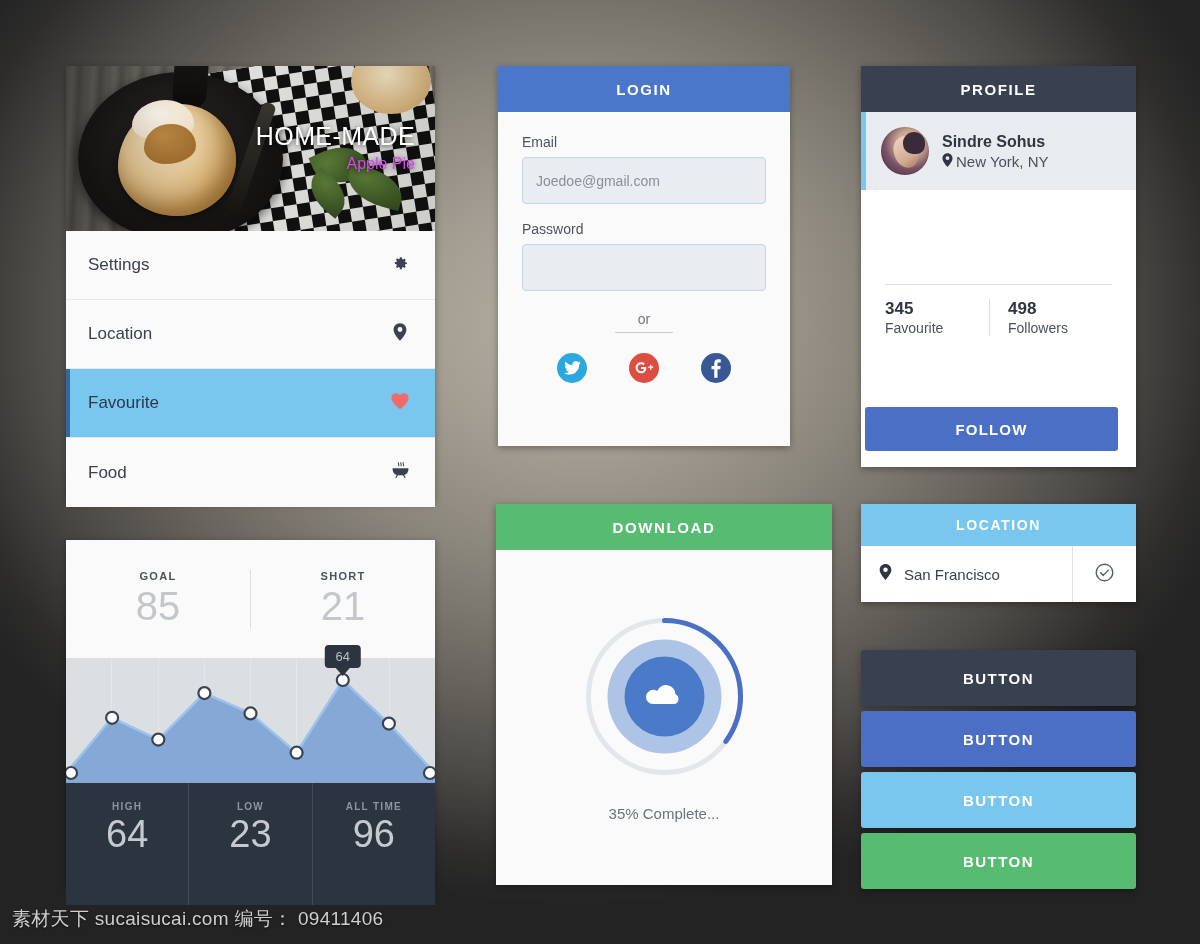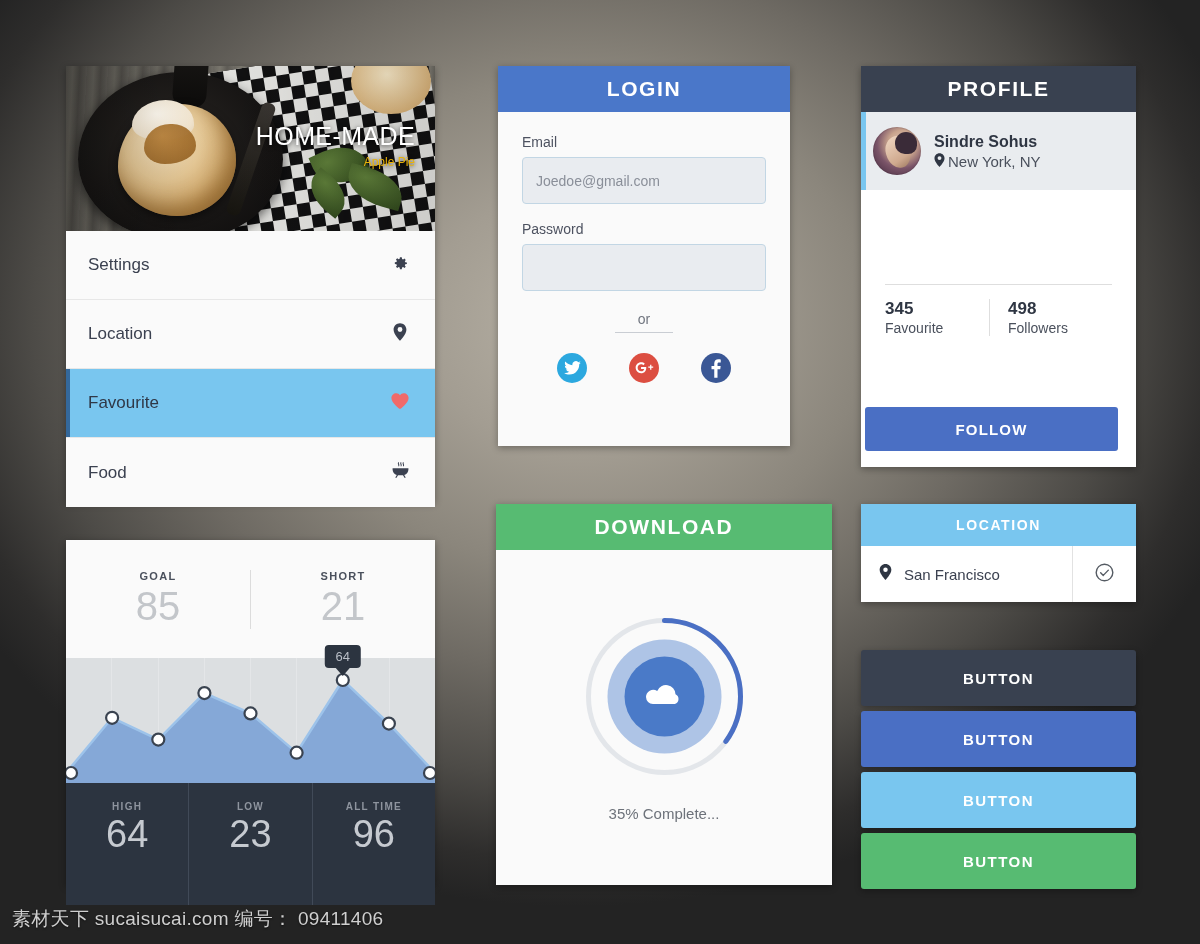"LOGIN" .card-head { font-size: 21px -> 15px }
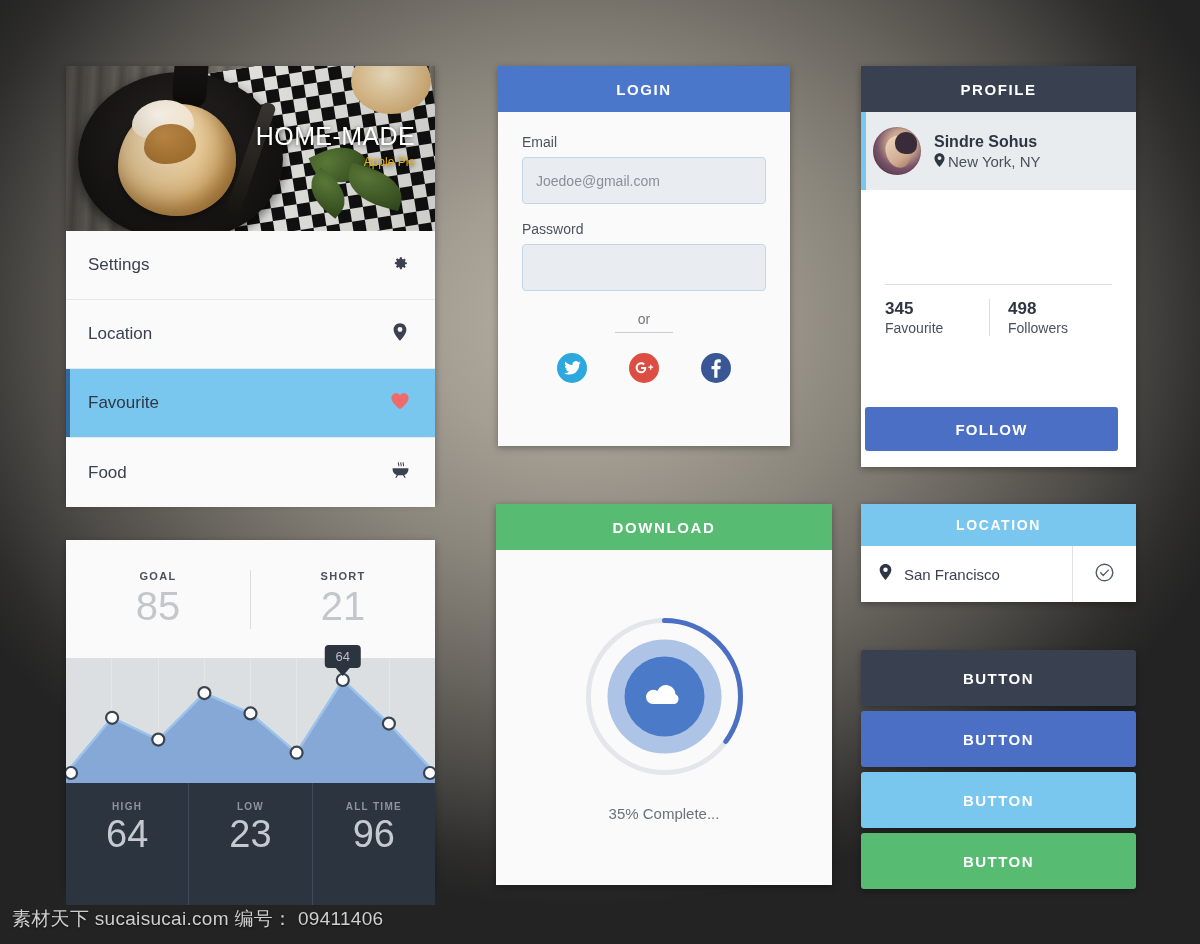"Sindre Sohus" .profile-row { padding-left: 12px -> 20px }
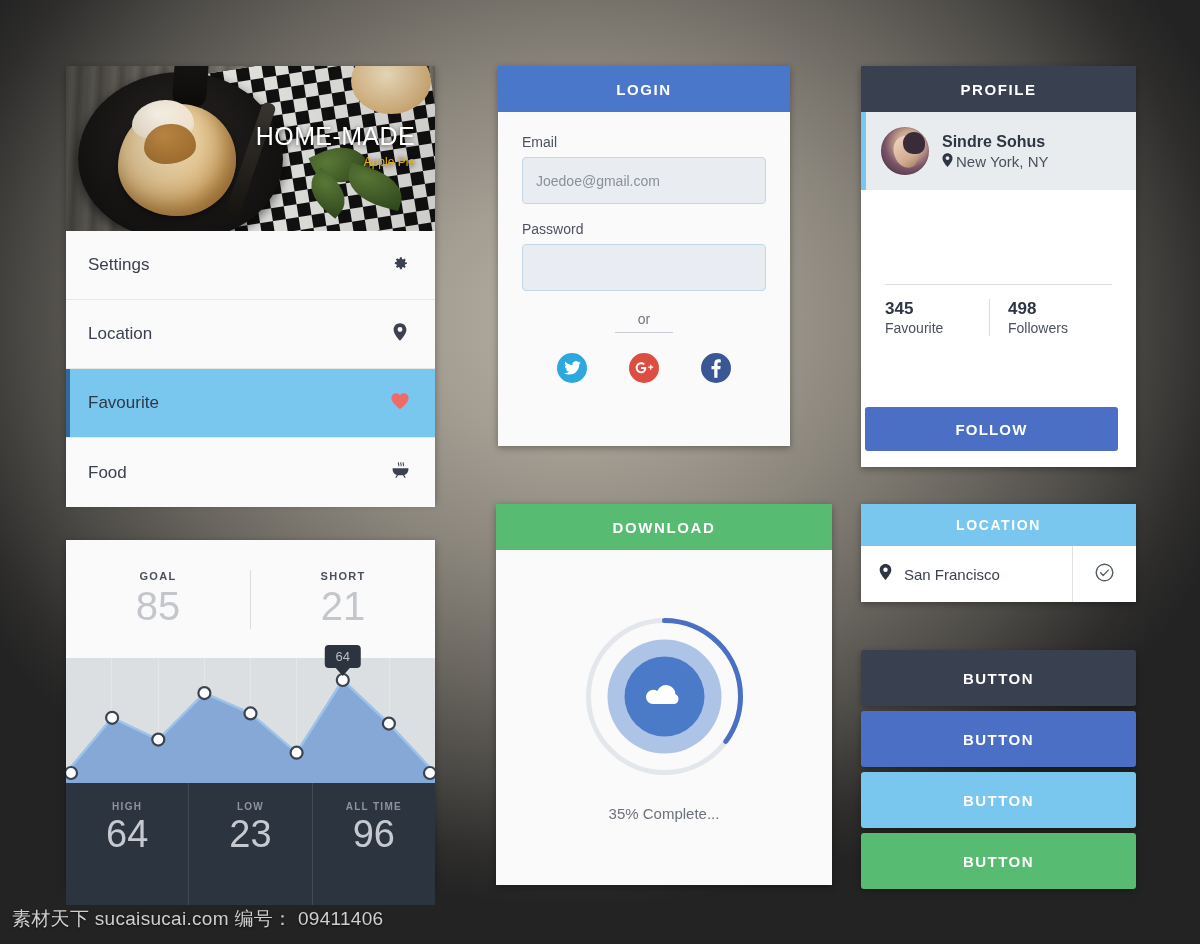"Apple Pie" .hero-sub { color: #eab308 -> #d946ef; font-size: 12px -> 16px }
